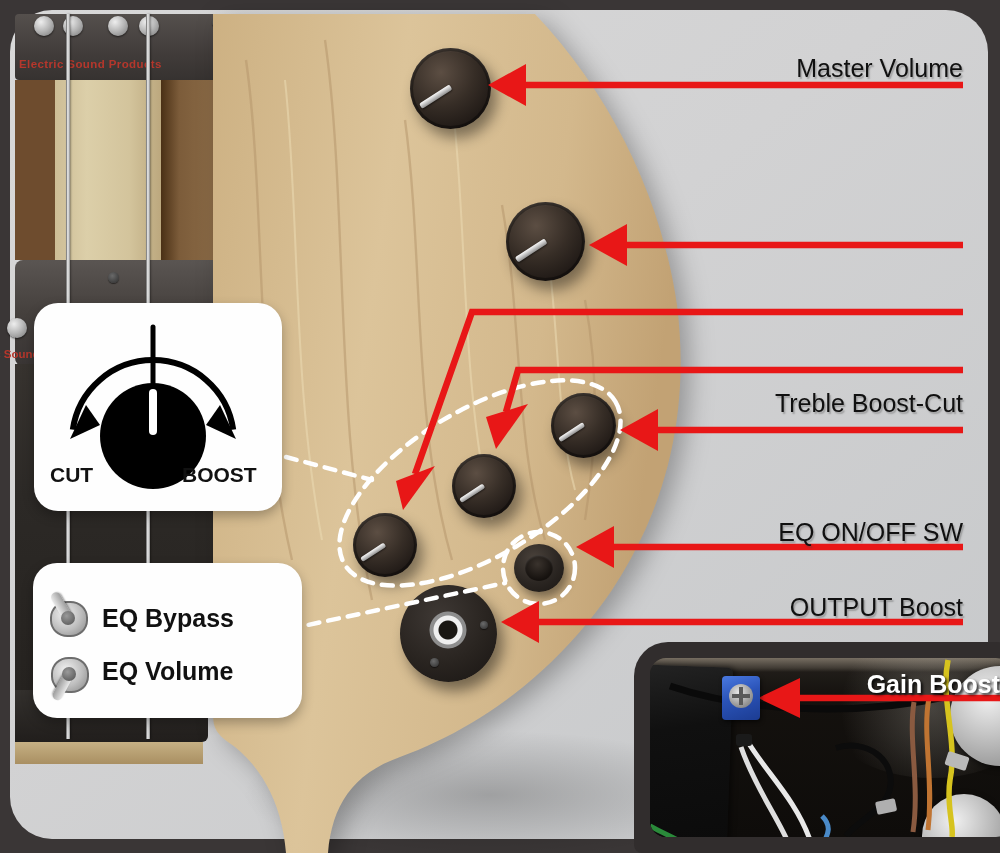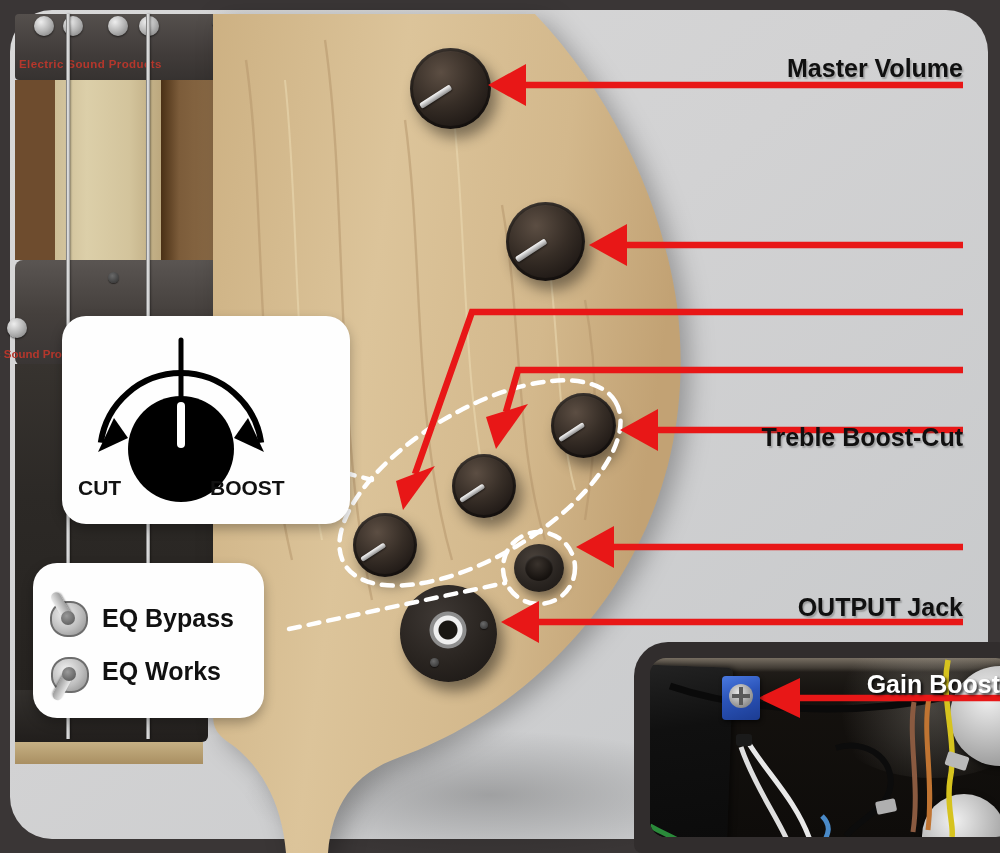"Master Volume" .callout { font-weight: bold -> normal }
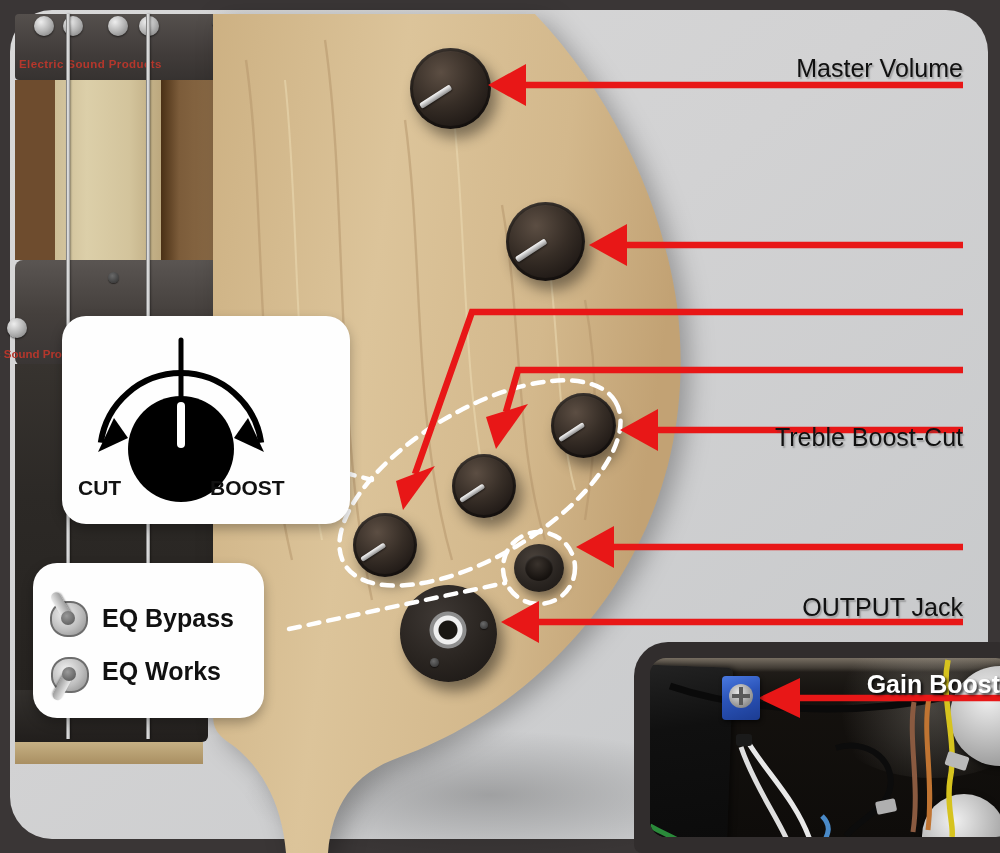"Treble Boost-Cut" div.callout { top: 423px -> 389px }
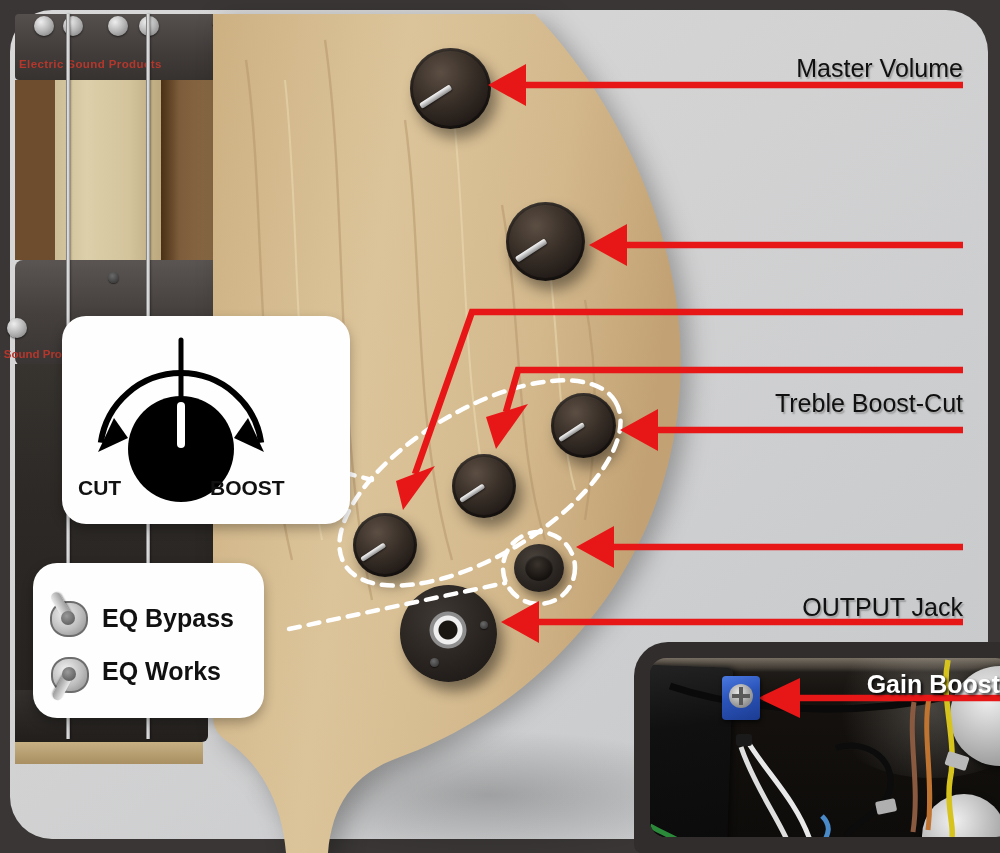"CUT" div.wbox { margin-left: 28px -> none; top: 316px -> 303px; width: 288px -> 248px }
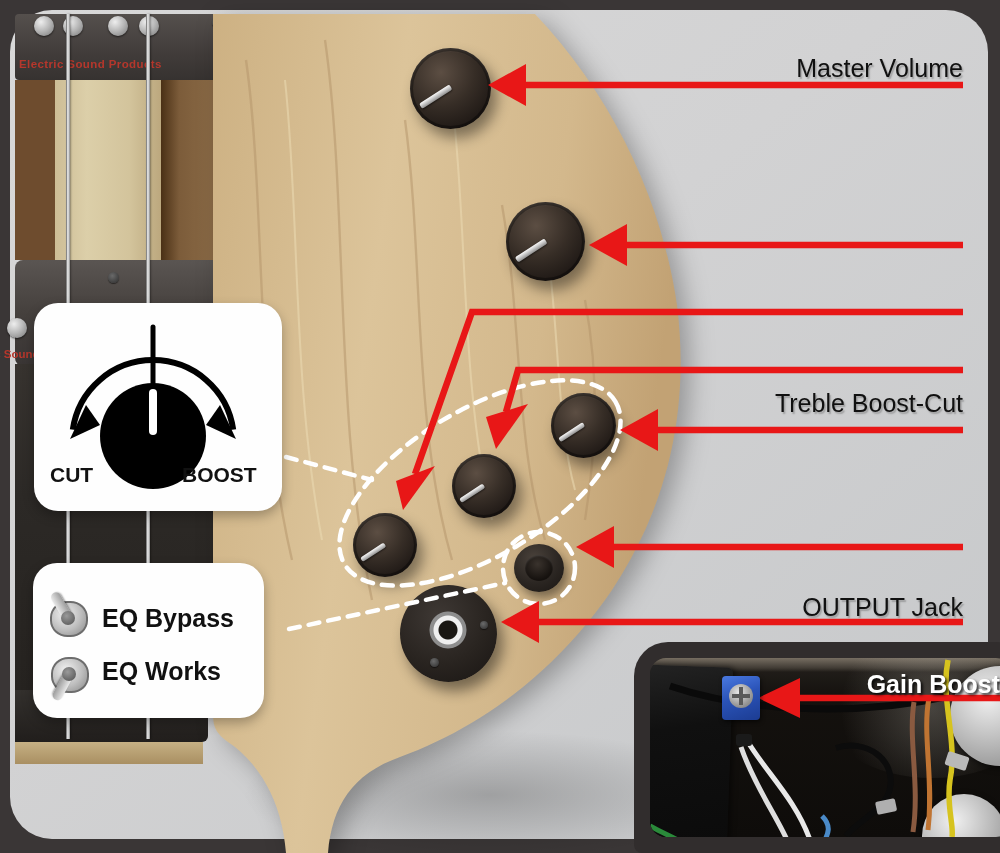"EQ ON/OFF SW" div.callout { html: none -> <div>EQ ON/OFF SW</div> }
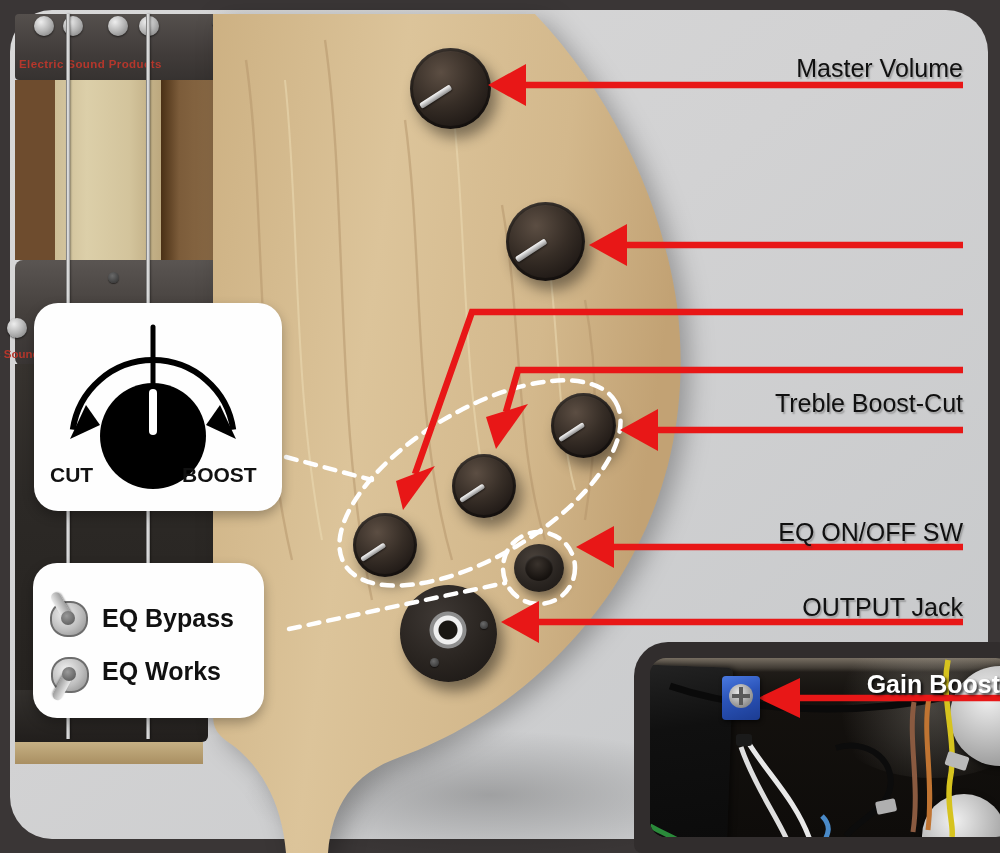"EQ Bypass" div.wbox { width: 231px -> 269px }
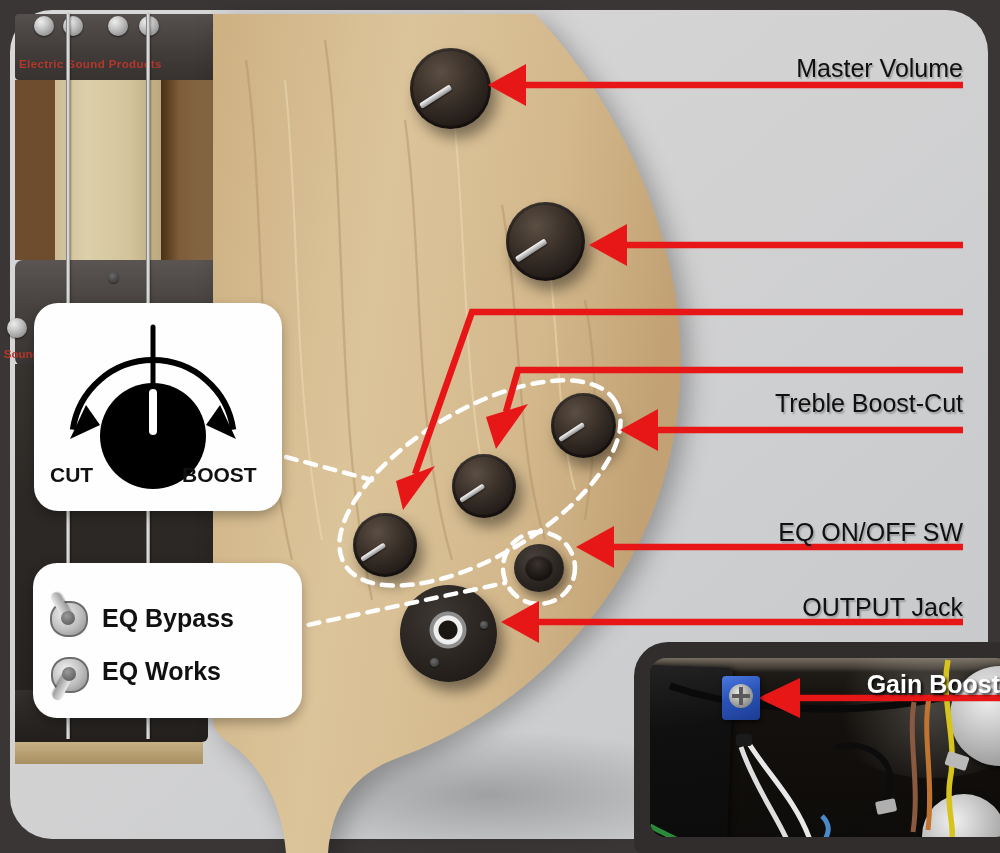"OUTPUT Jack" div.callout { text: Jack -> Boost }
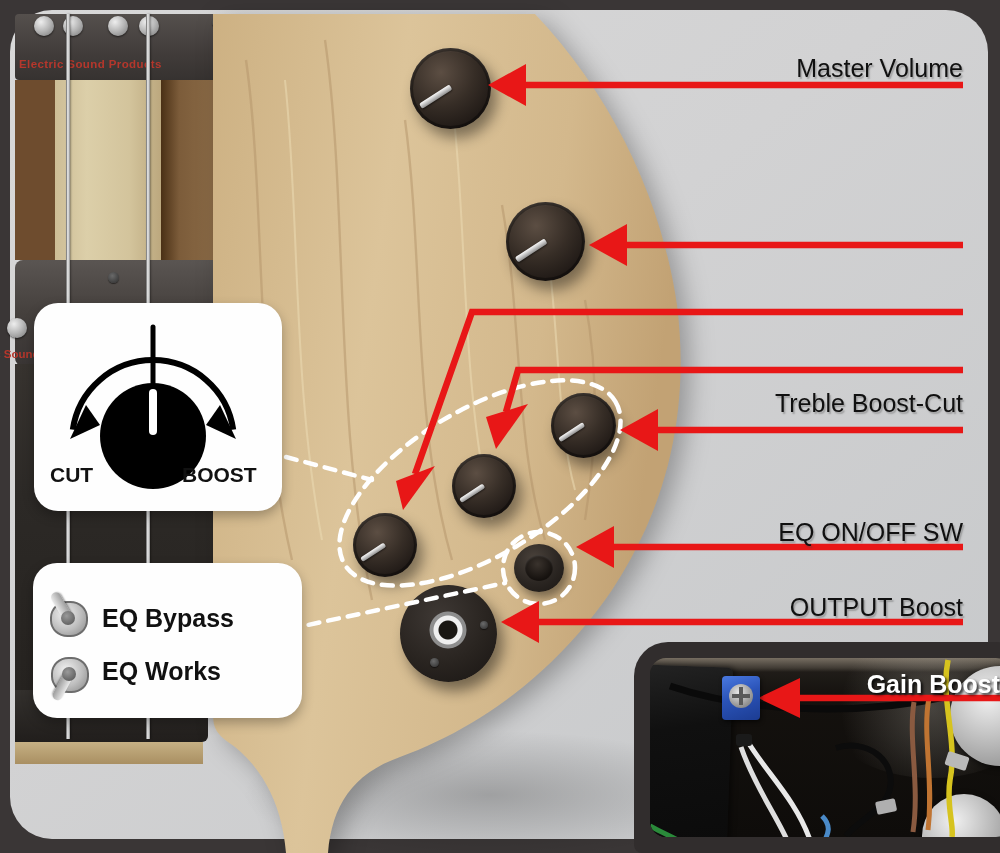"EQ Works" div.sw-label { text: Works -> Volume }
